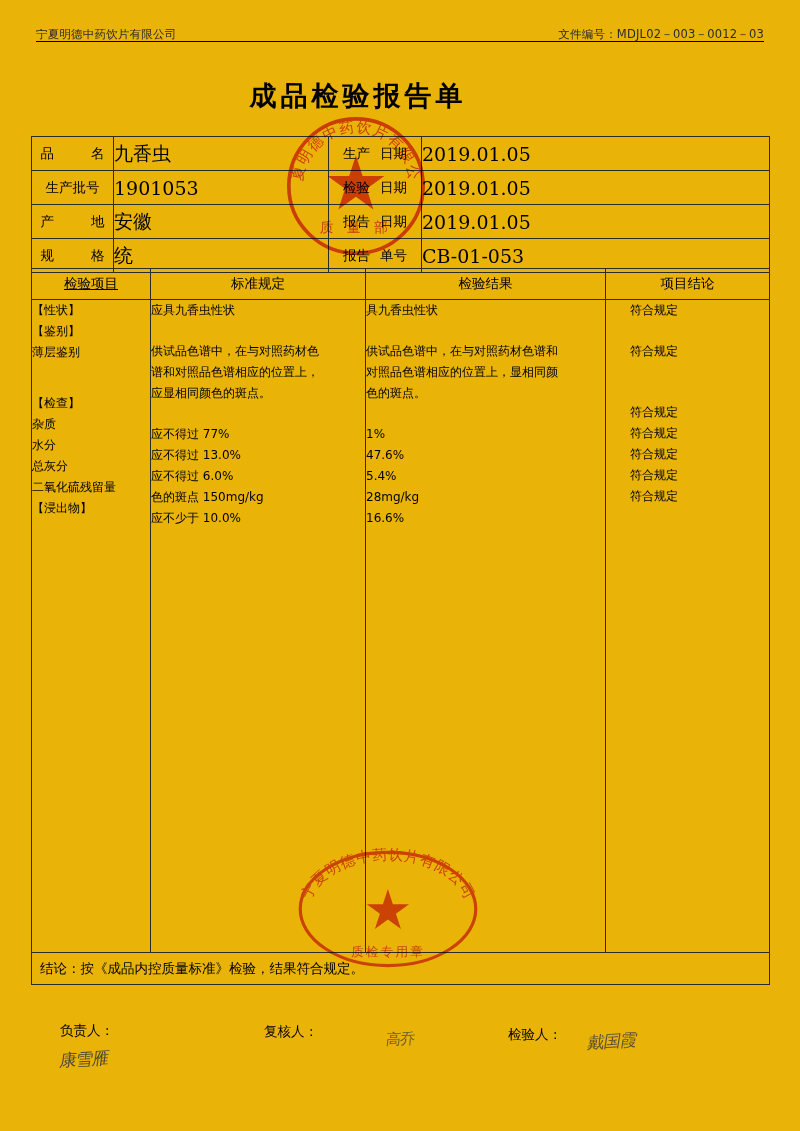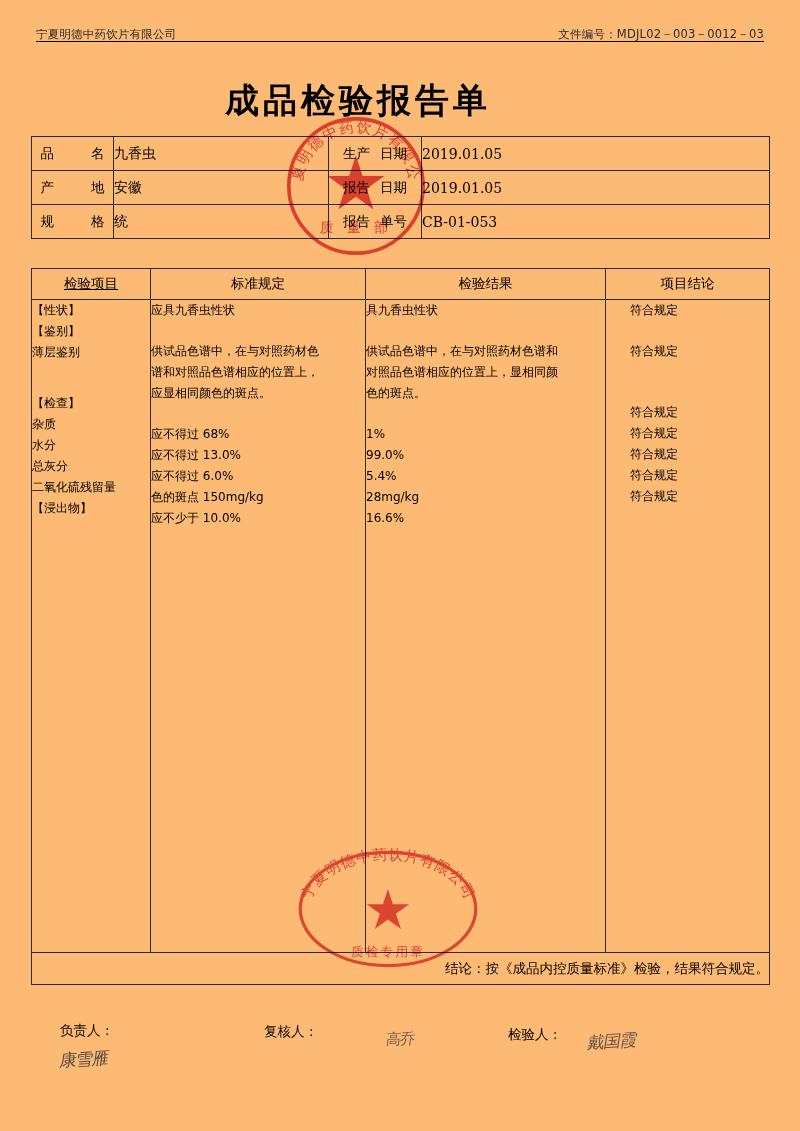"宁夏明德中药饮片有限公司" #page { background: #fdba74 -> #eab308 }
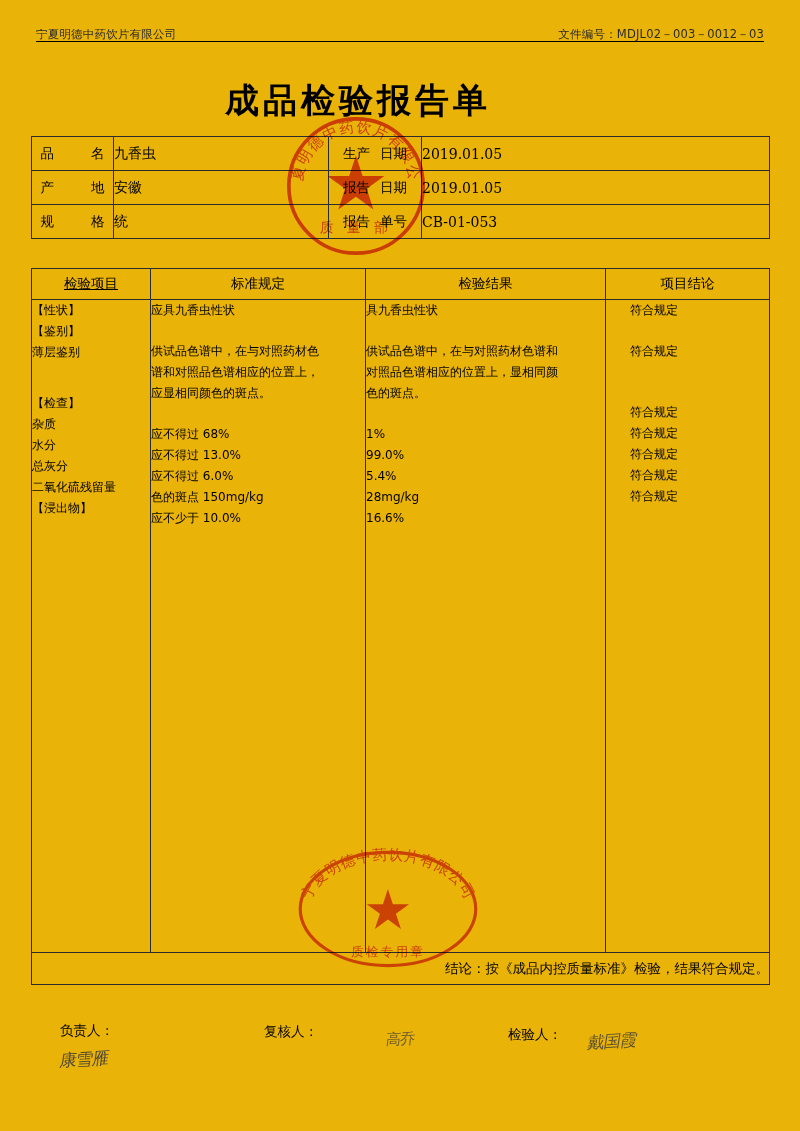"成品检验报告单" .doc-title { font-size: 34px -> 27px }
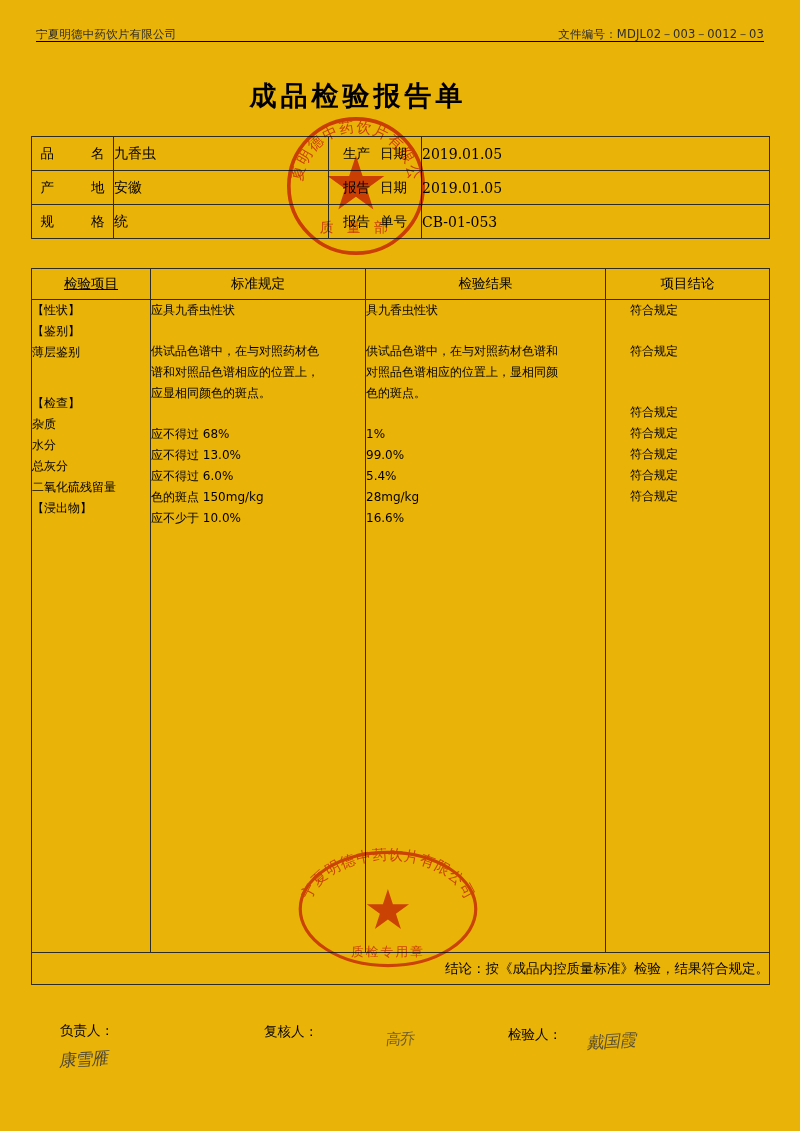"九香虫" .val { font-size: 14px -> 19px }
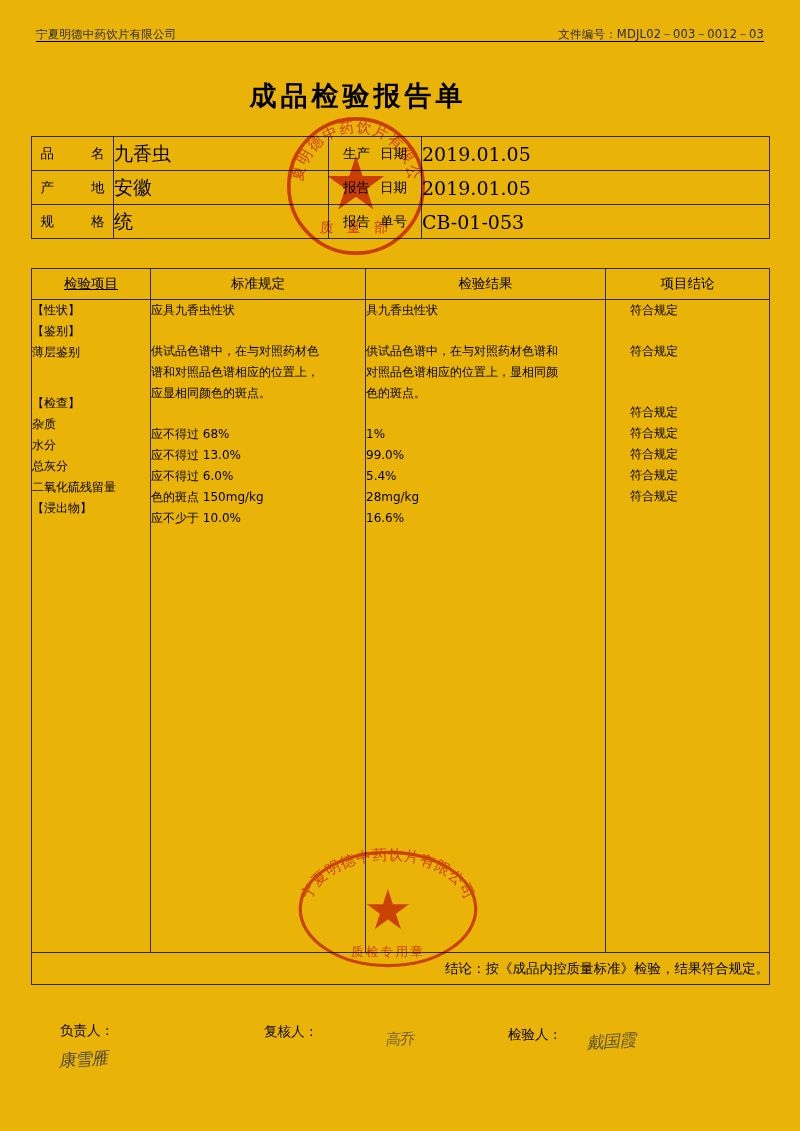"生产批号" tr.info-row { html: none -> <tr> <td>生产批号</td> <td>1901053</td> <td> <span> <span>检验</span> <span>日期</span> </span> </td> <td>2019.01.05</td> </tr> }
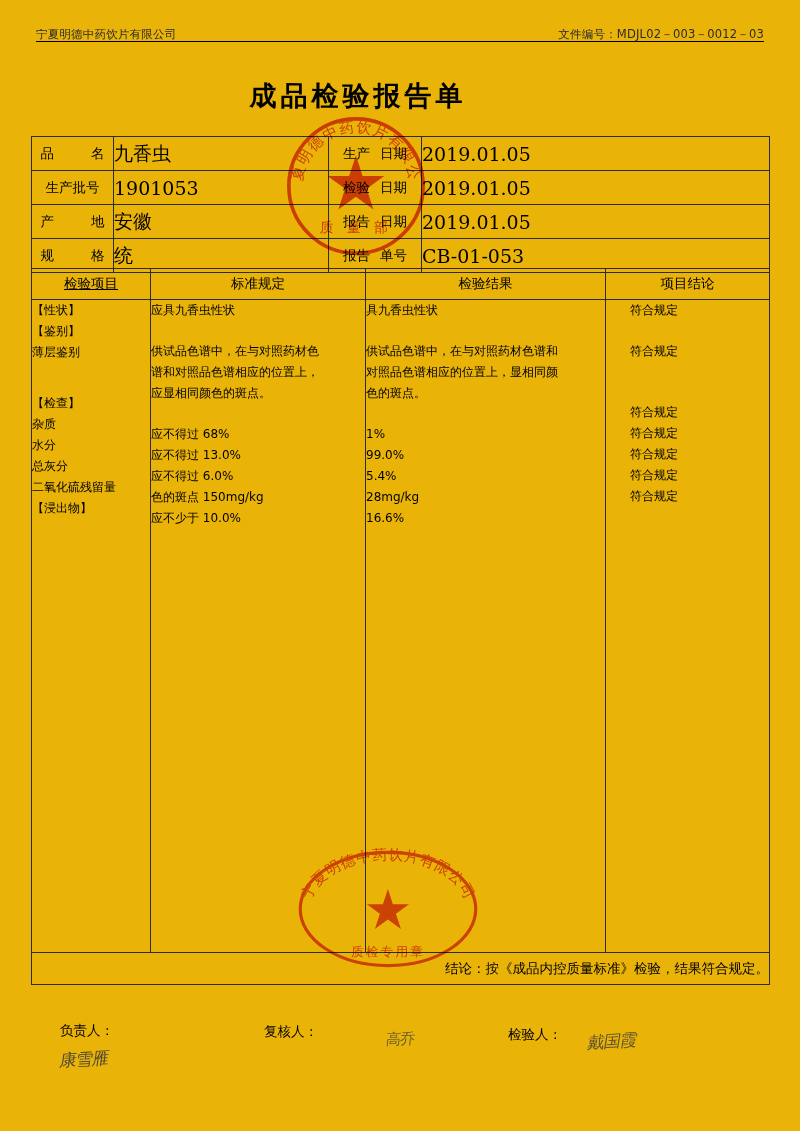"应不得过 68%" li { text: 68% -> 77% }
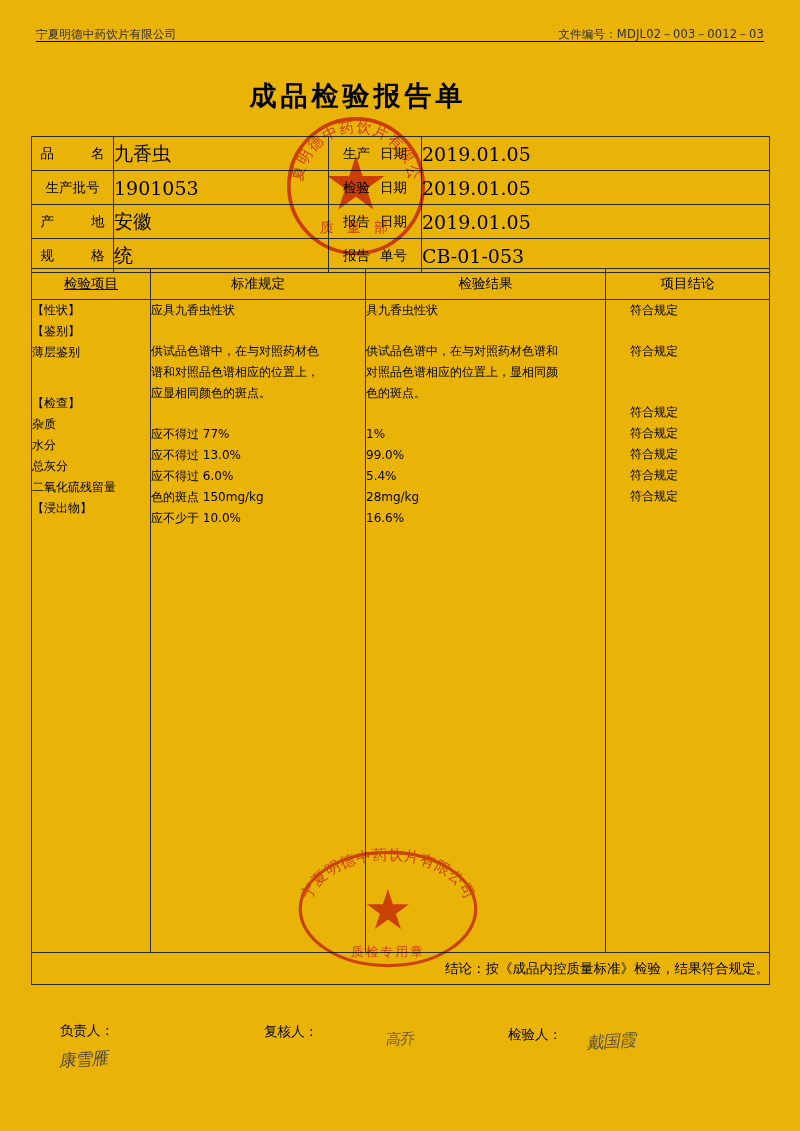"99.0%" li { text: 99.0% -> 47.6% }
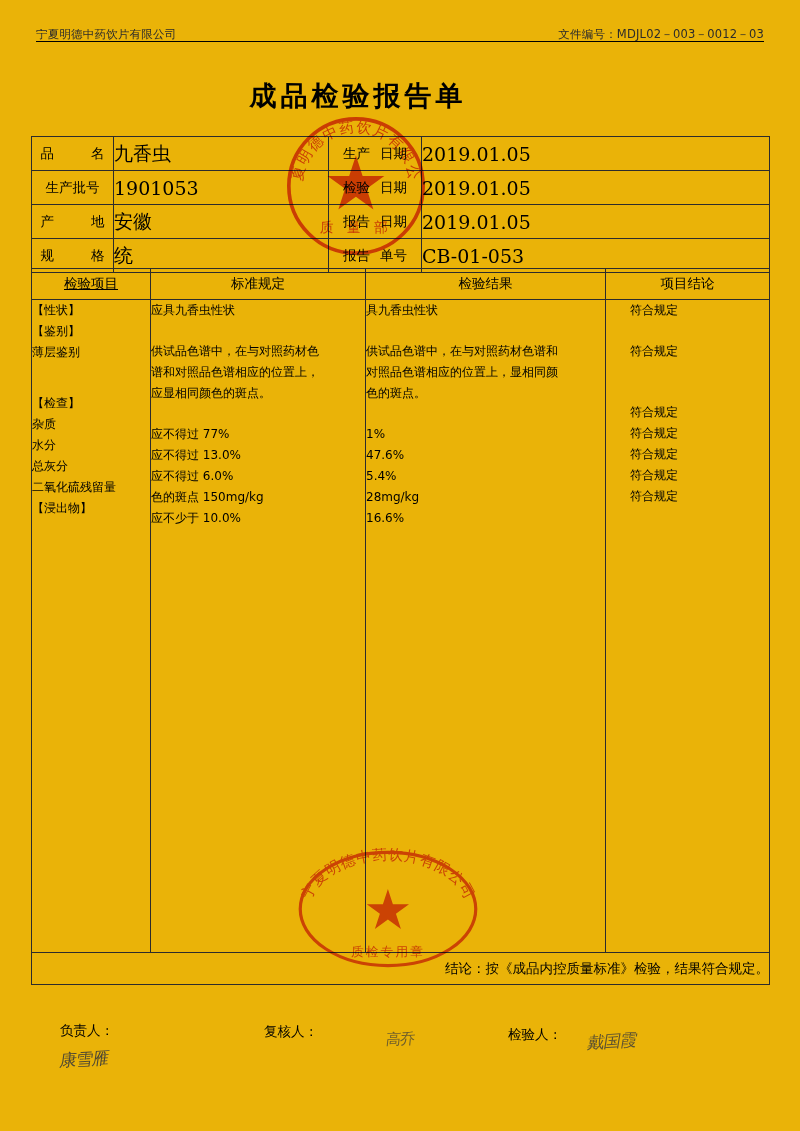"结论：按《成品内控质量标准》检验，结果符合规定。" .concl-row td { text-align: right -> none }
